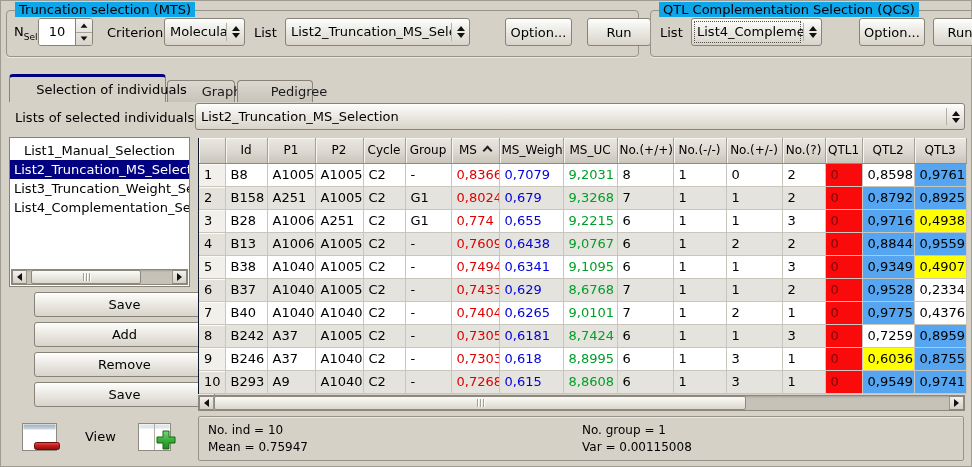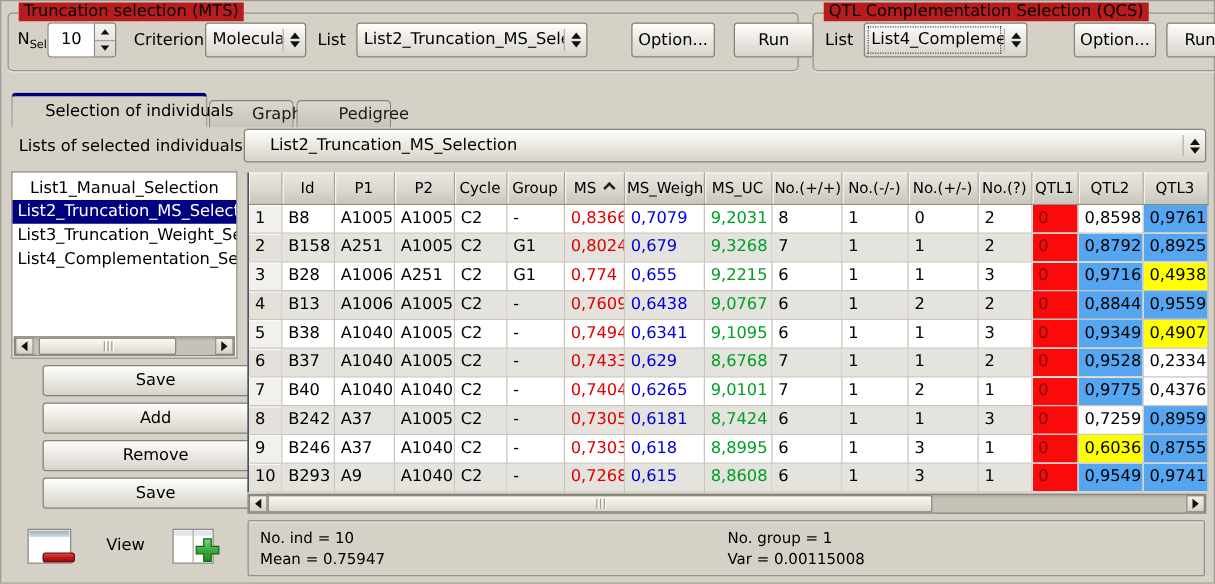"Truncation selection (MTS)" .gb-title { background: #b91c1c -> #0ea5e9 }
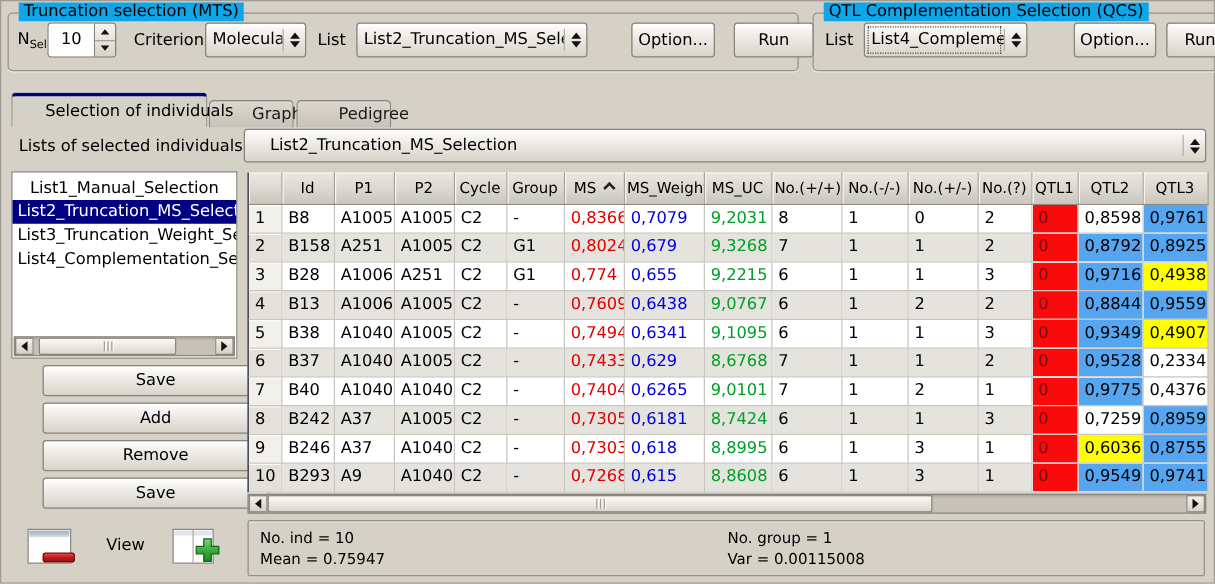"List2_Truncation_MS_Selection" div.combo { padding-left: 15px -> none }
